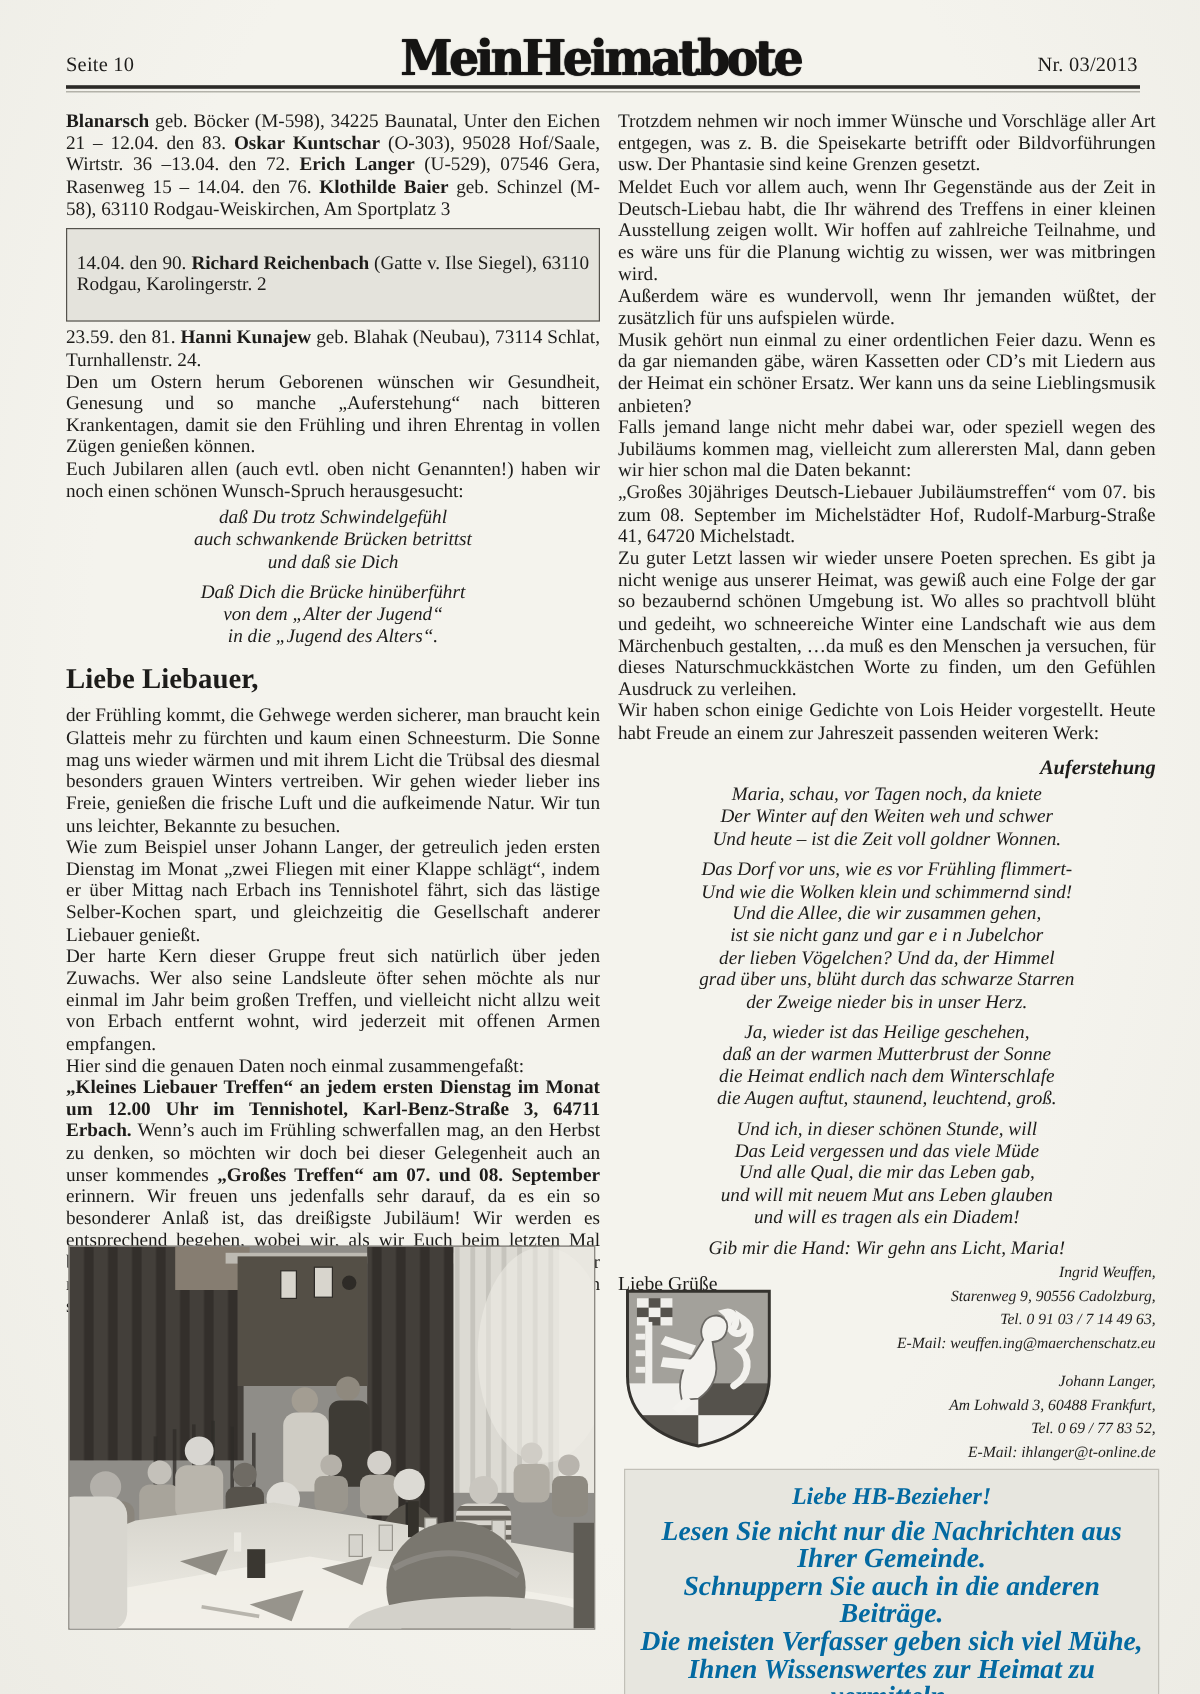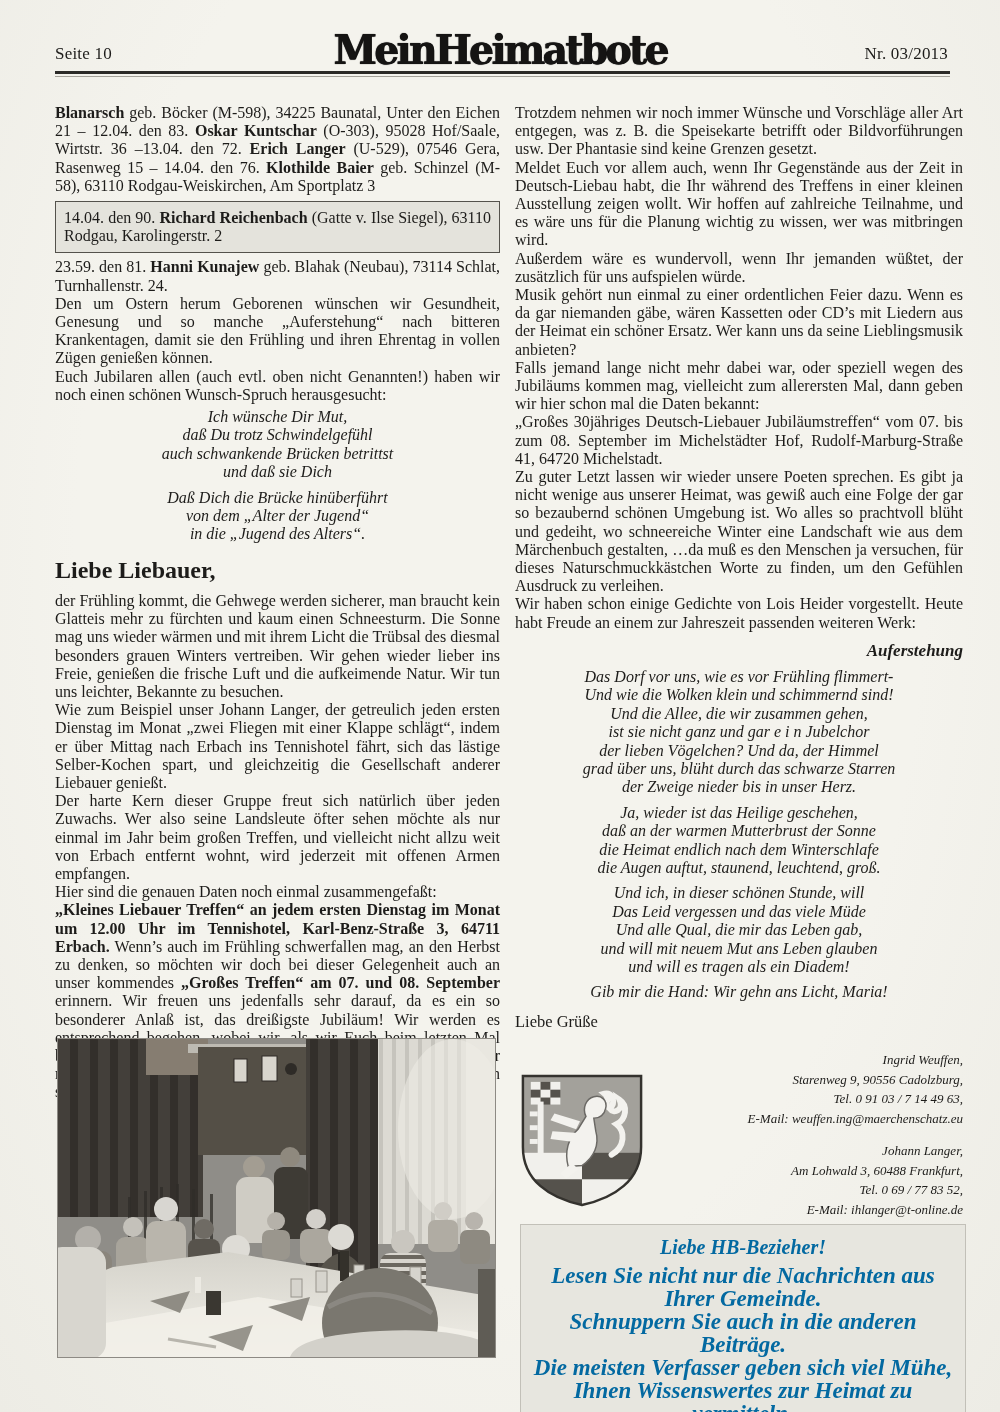"Blanarsch geb. Böcker (M-598), 34225" .col { top: 104px -> 93px }
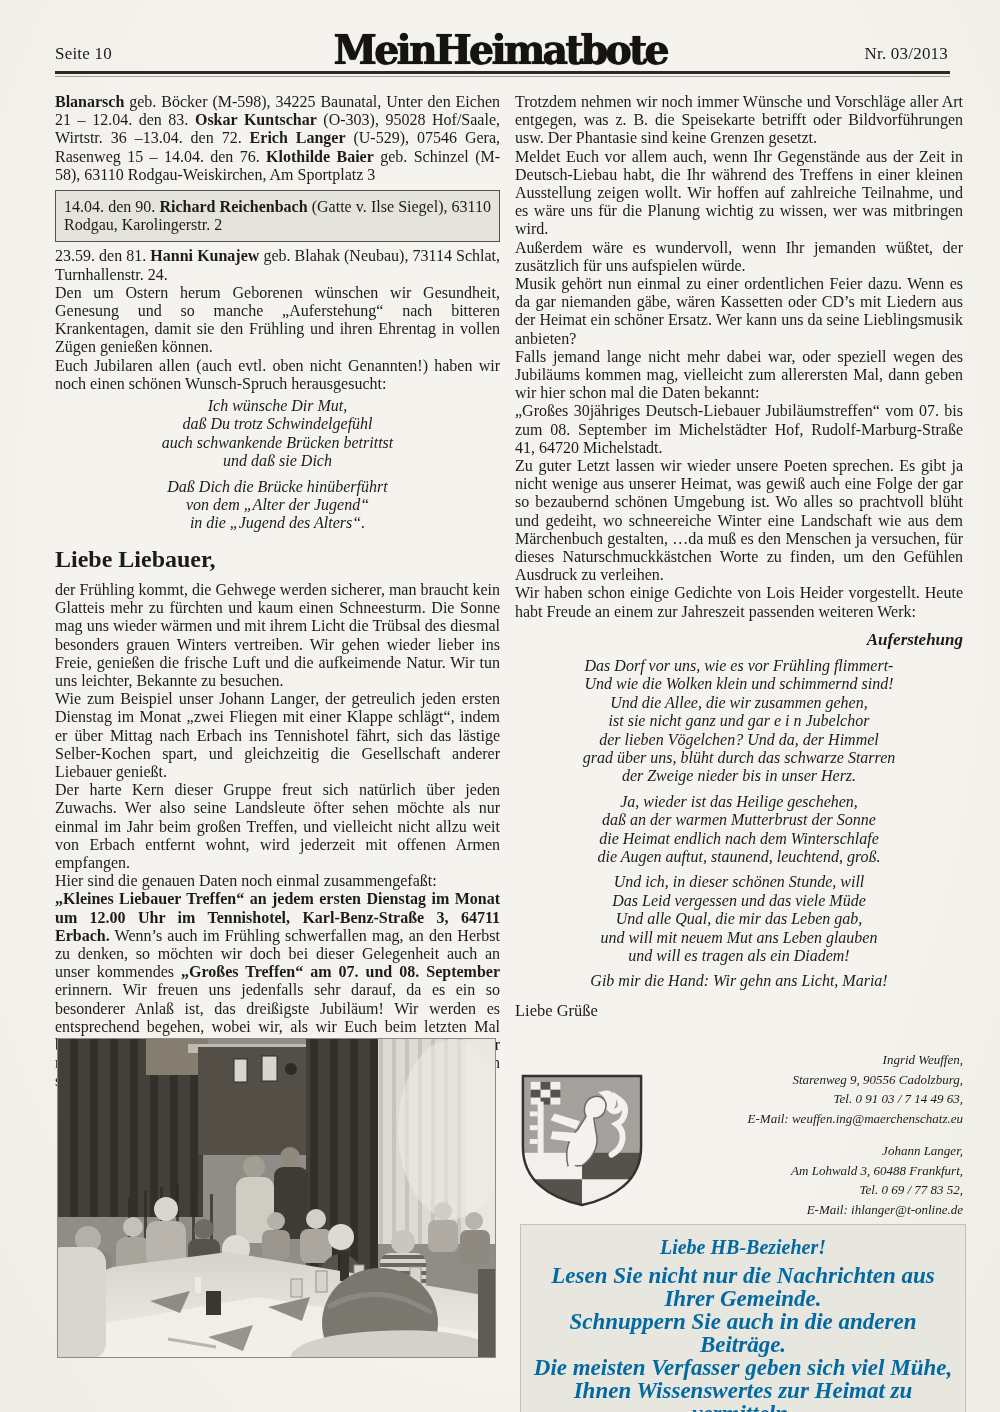"14.04. den 90. Richard Reichenbach" .entry-box { padding: 7px 8px -> 20px 8px }
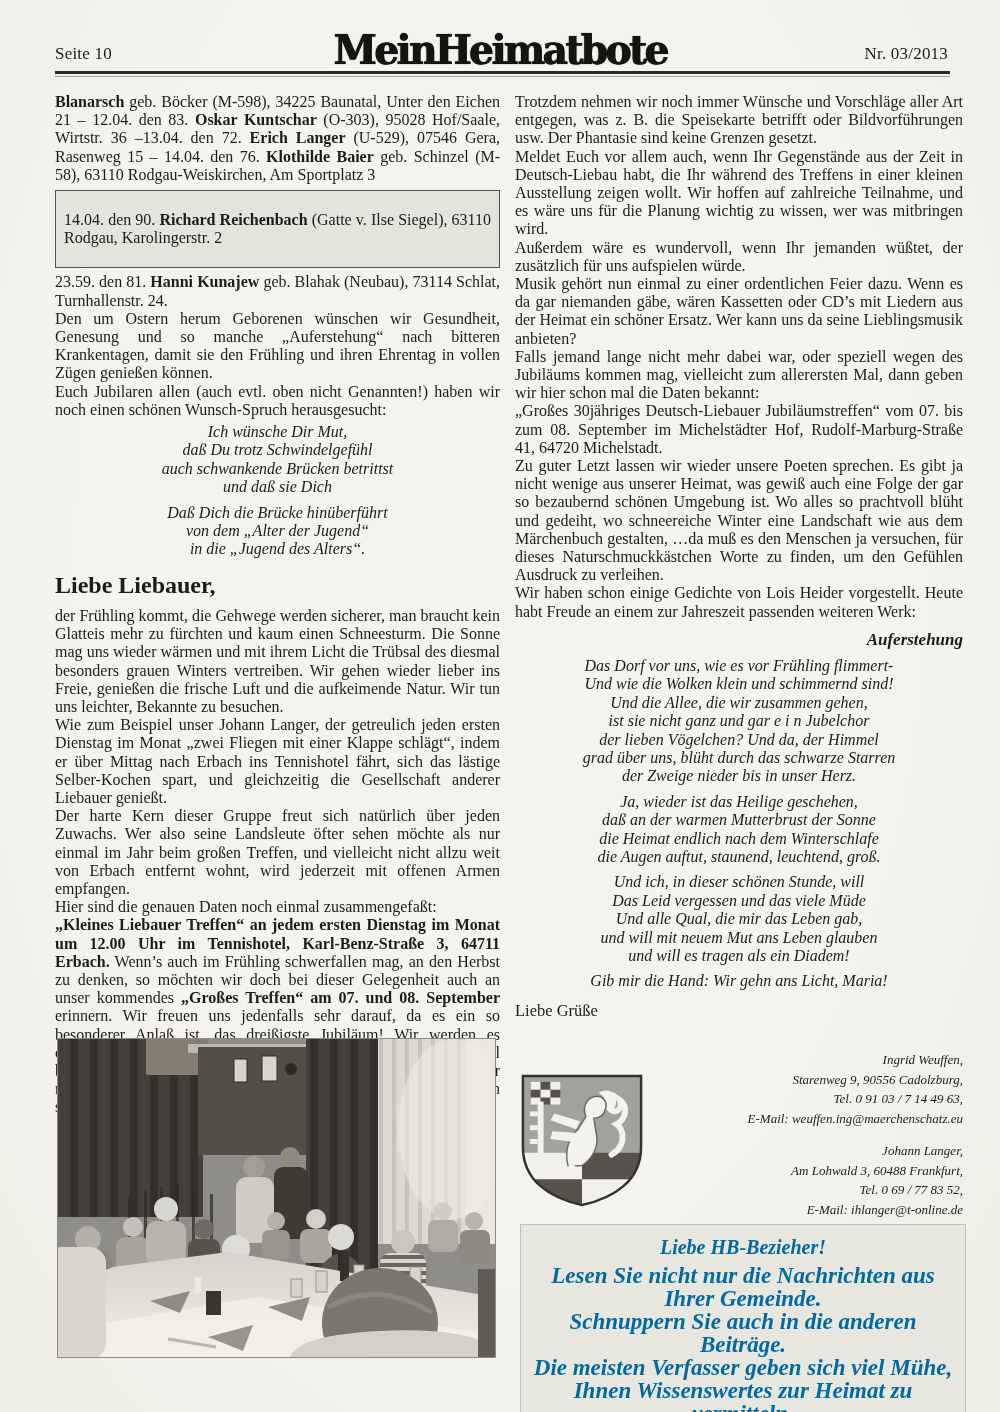"Ich wünsche Dir Mut," div { html: <div>Ich wünsche Dir Mut,</div> -> none }
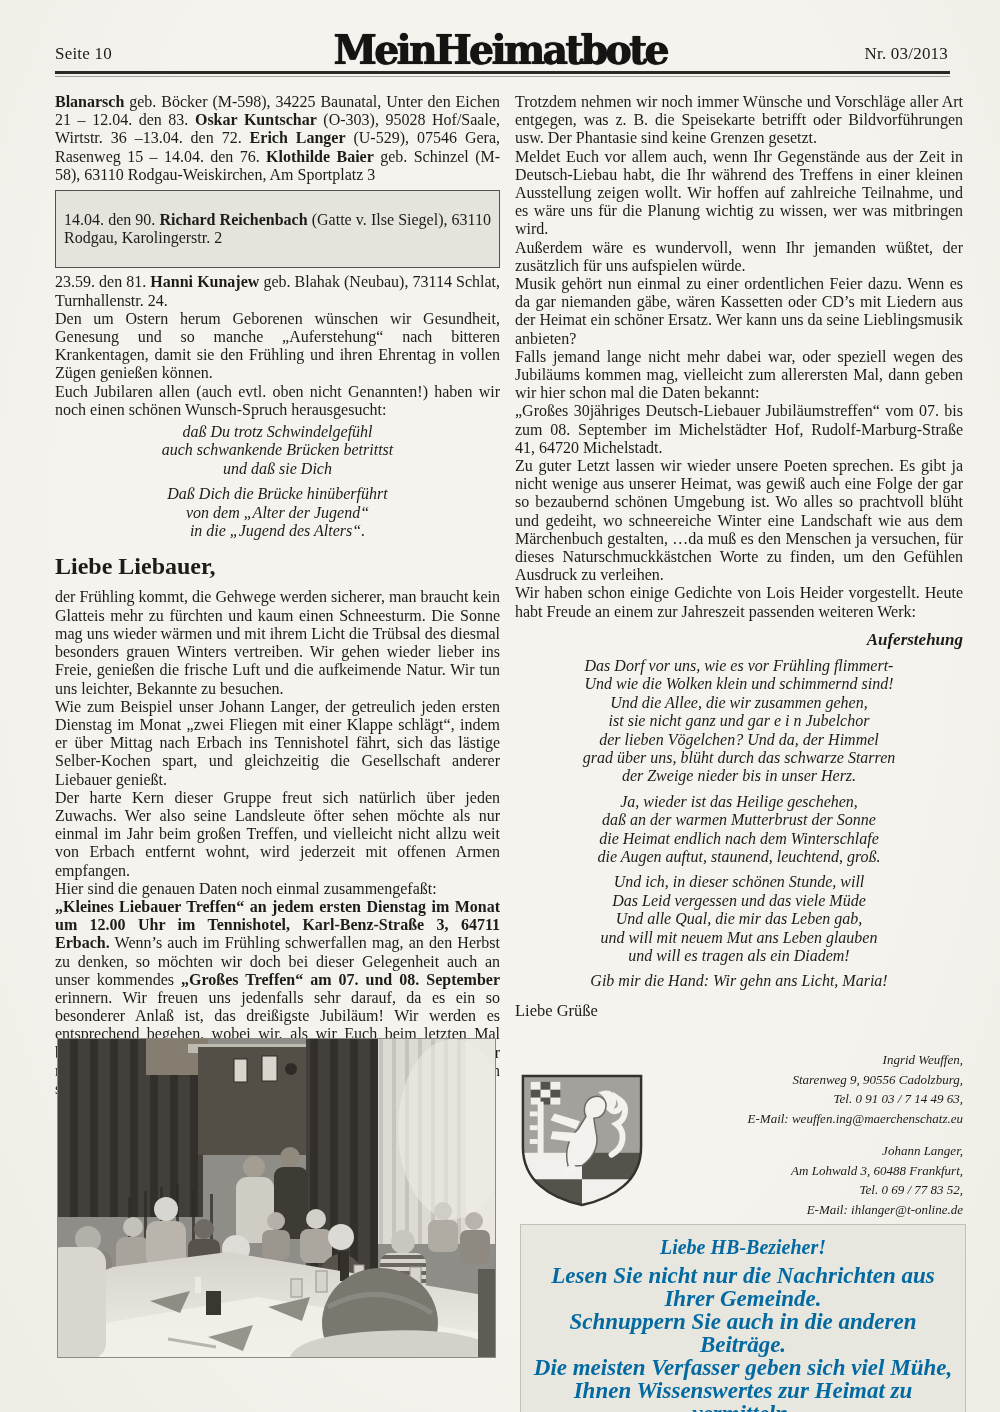"Maria, schau, vor Tagen noch," div.poem { html: none -> <div> <div>Maria, schau, vor Tagen noch, da kniete</div> <div>Der Winter auf den Weiten weh und schwer</div> <div>Und heute – ist die Zeit voll goldner Wonnen.</div> </div> }
